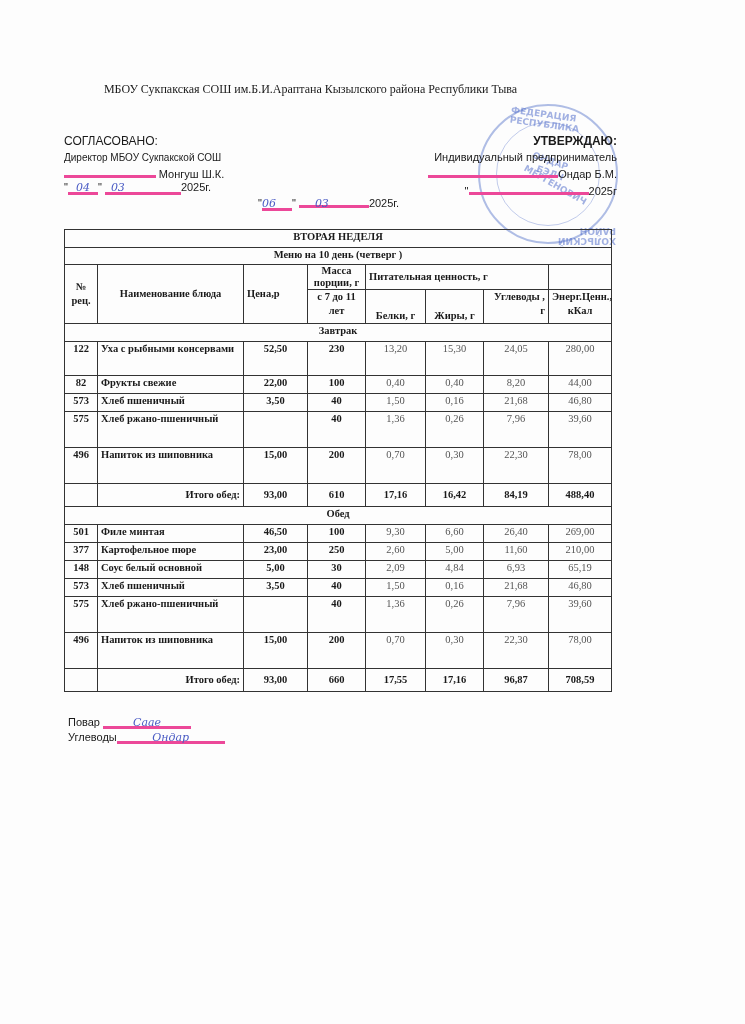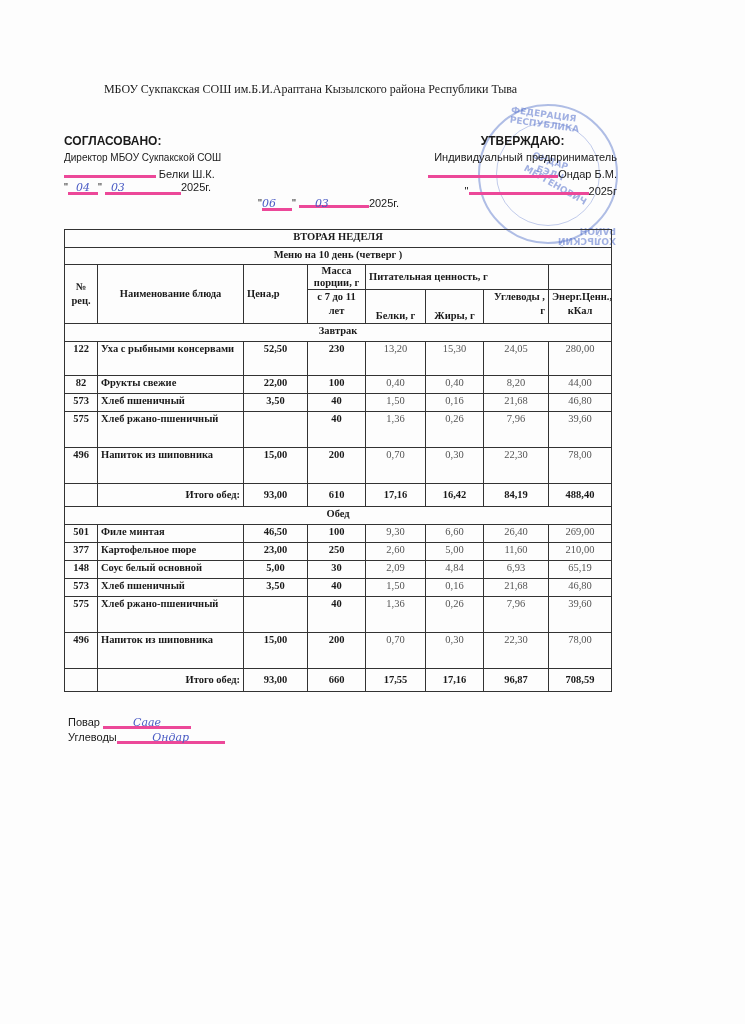"СОГЛАСОВАНО:" .left-block .ttl { font-weight: bold -> normal }
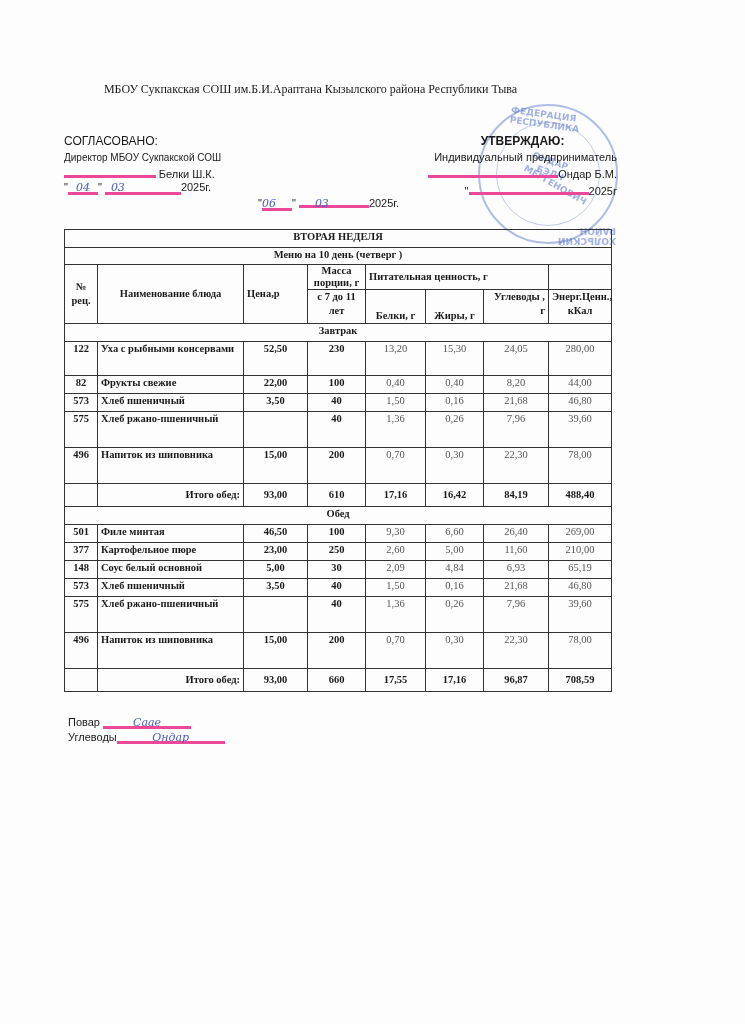"УТВЕРЖДАЮ:" .right-block .ttl { text-align: center -> none }
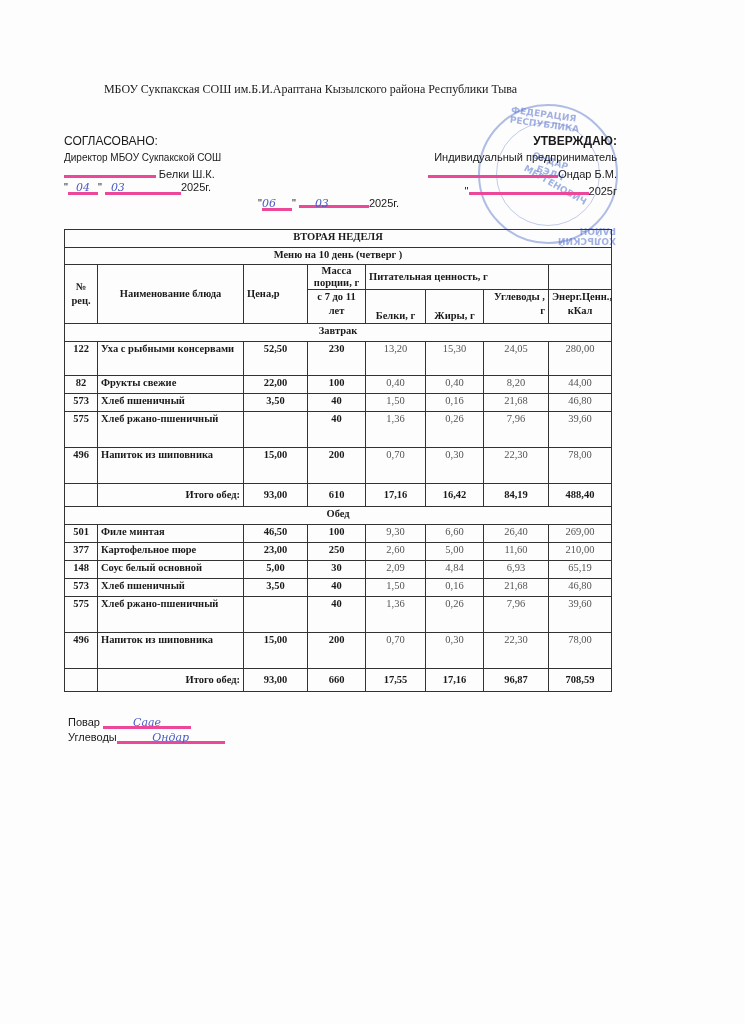"Белки Ш.К." span { text: Белки -> Монгуш }
